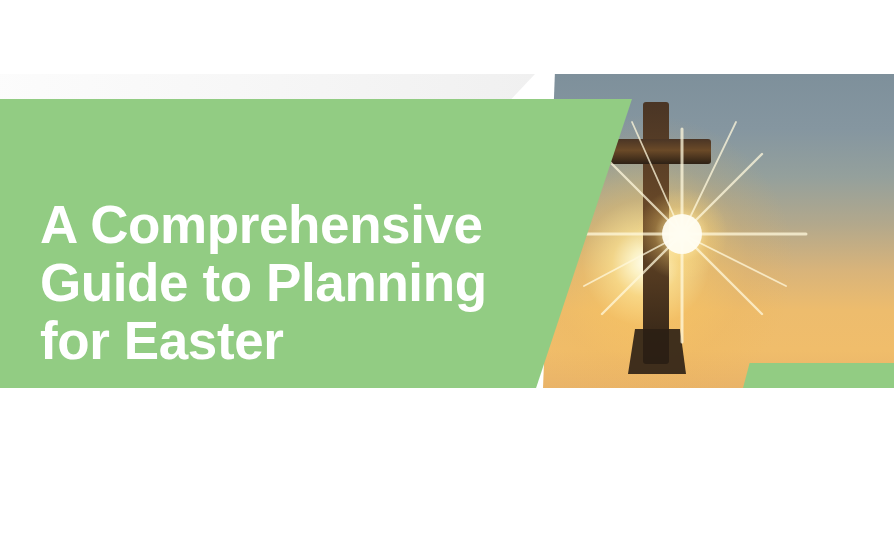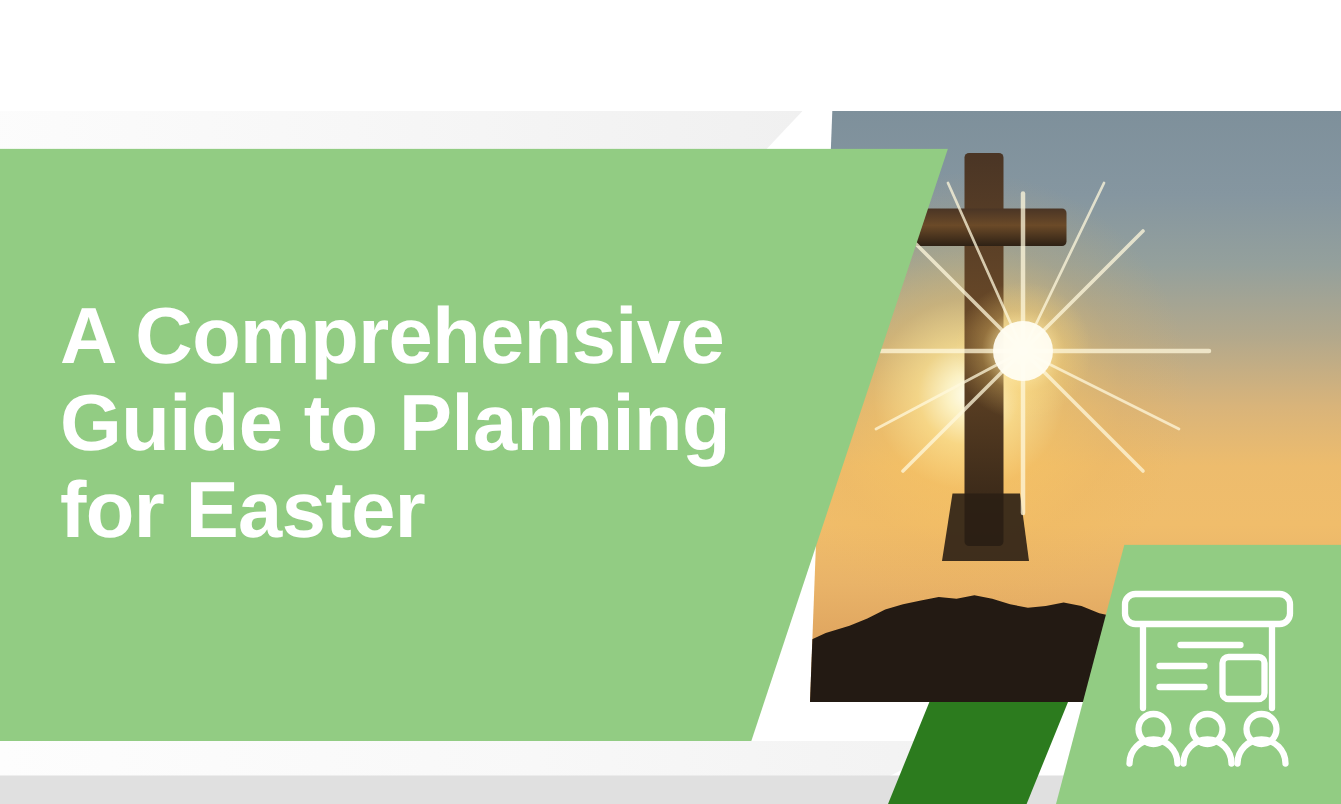"A Comprehensive" #banner { height: 536px -> 388px }
